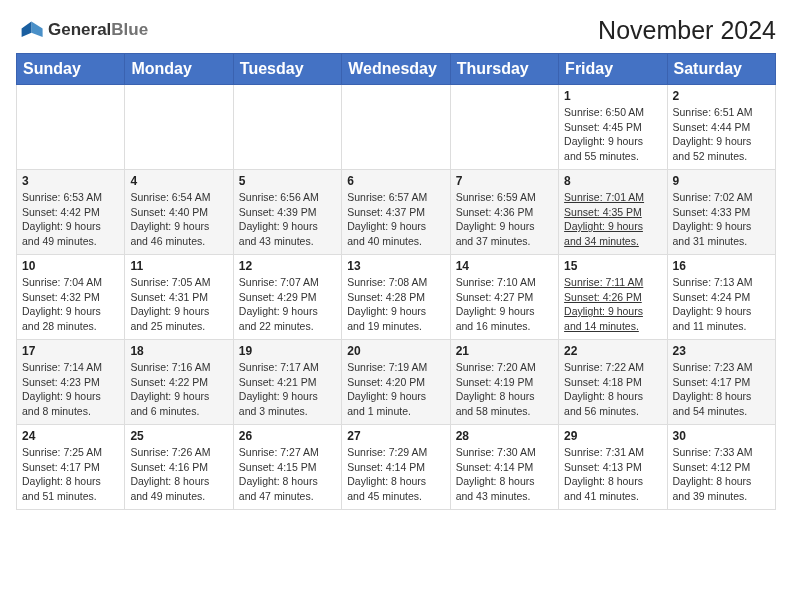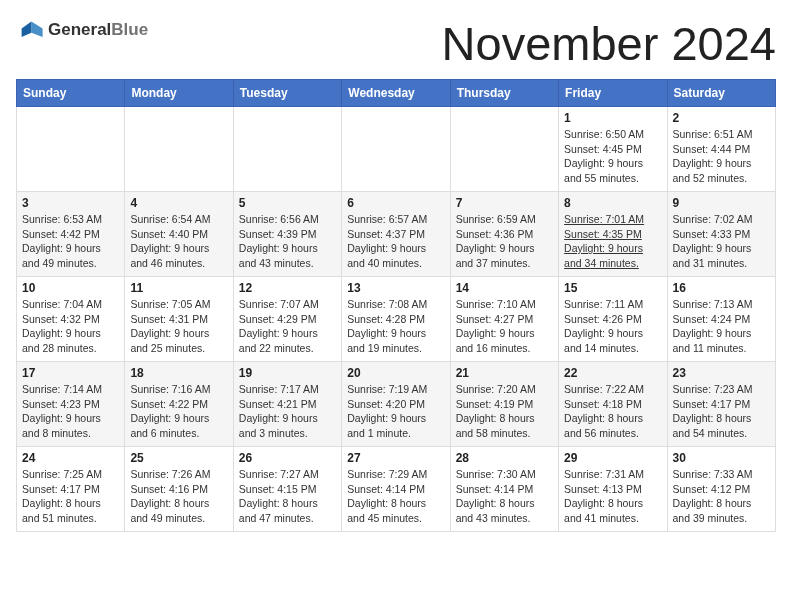"November 2024" .month-title { font-size: 47px -> 25px }
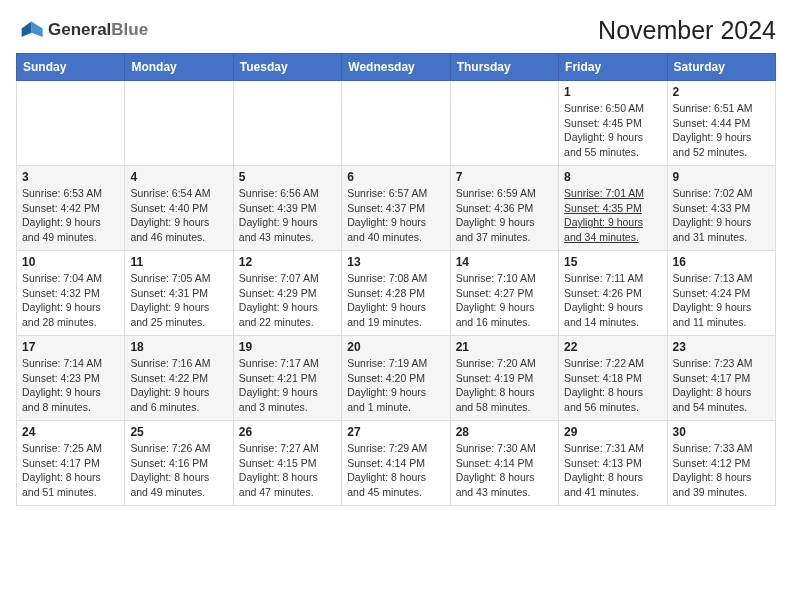"Sunday" .calendar-table th { font-size: 12px -> 16px }
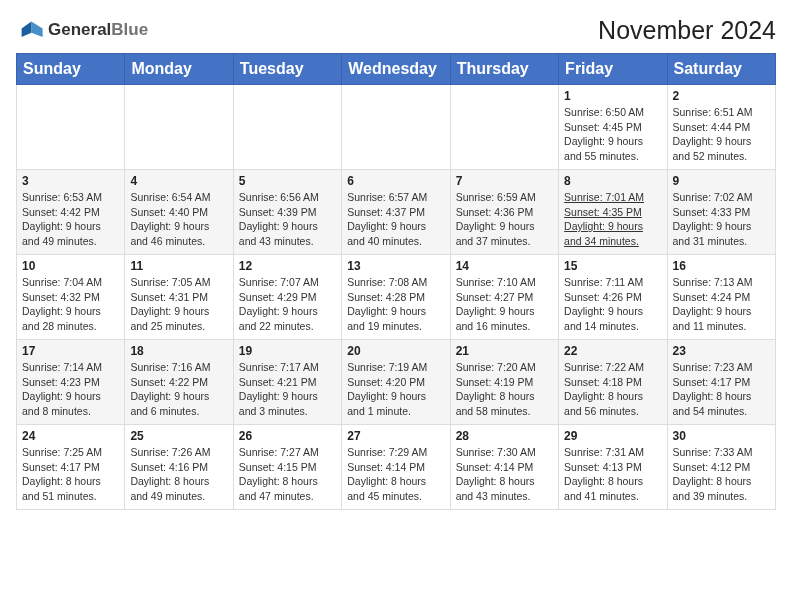"Sunrise: 7:11 AM" div.day-info { text-decoration: none -> underline }
